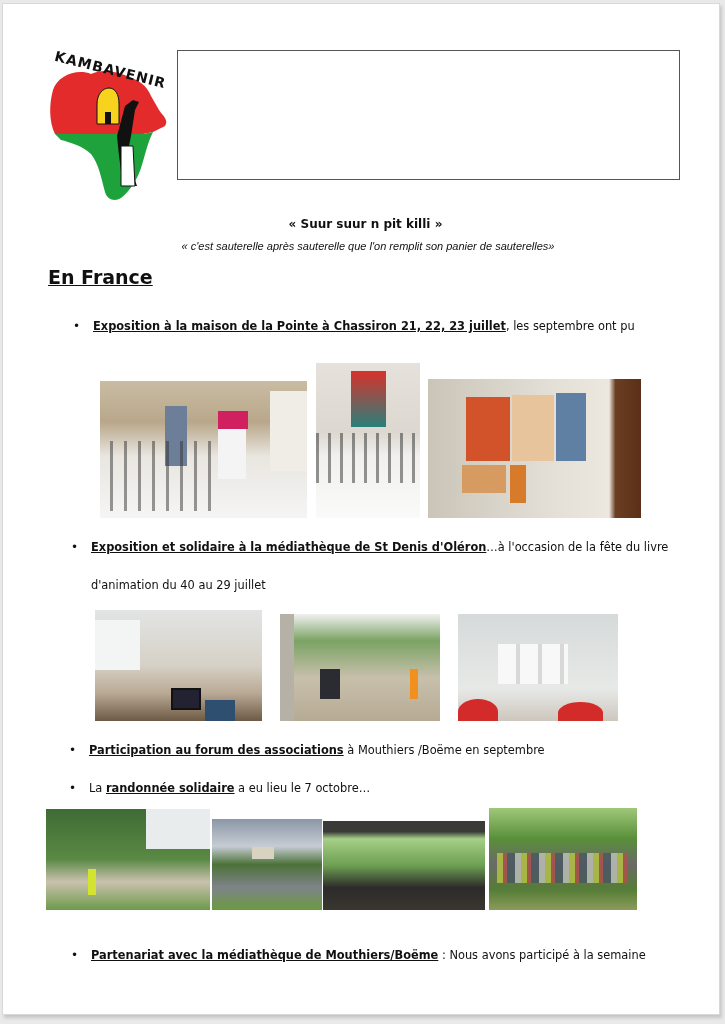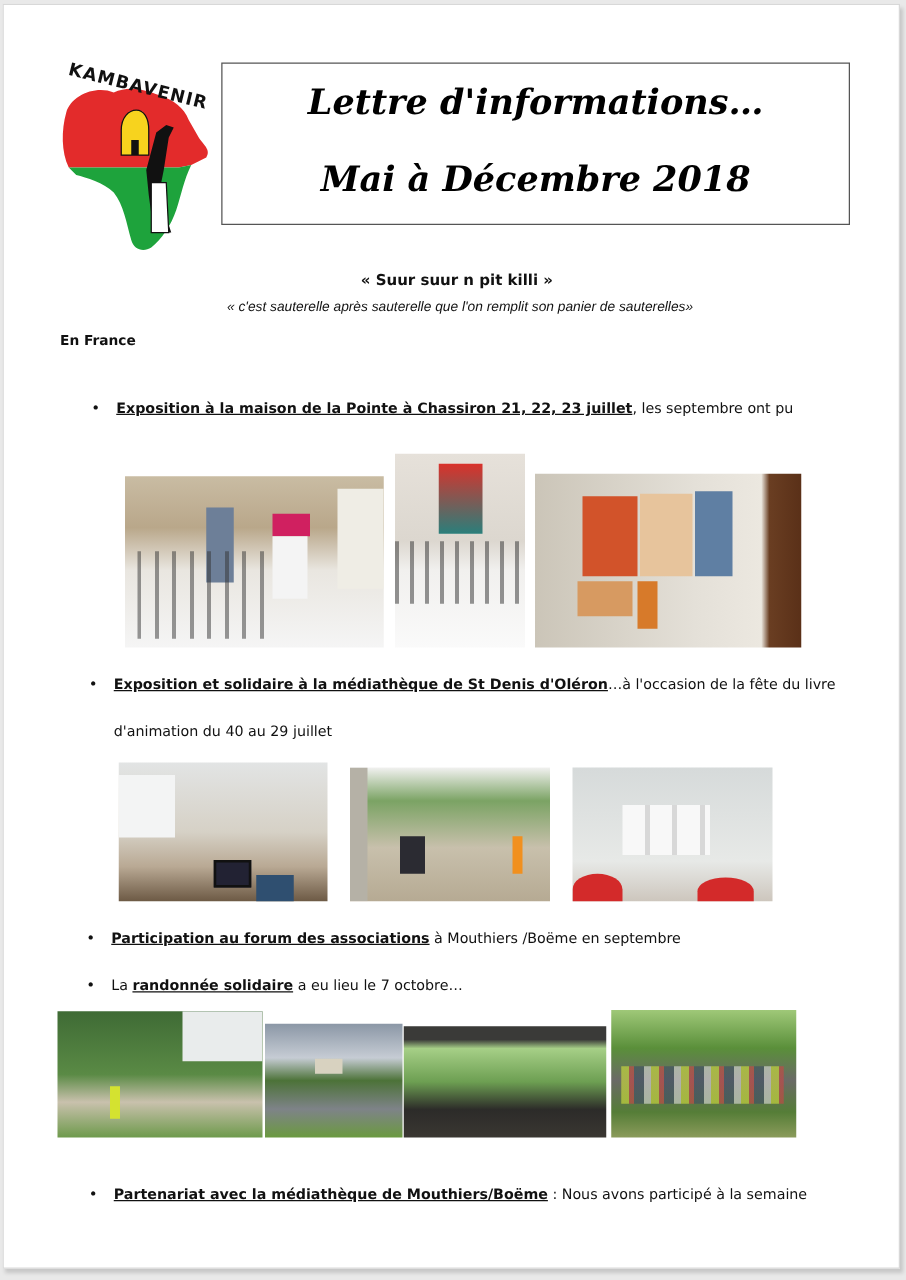"Lettre d'informations…" div.title-line1 { html: <div>Lettre d'informations…</div> -> none }
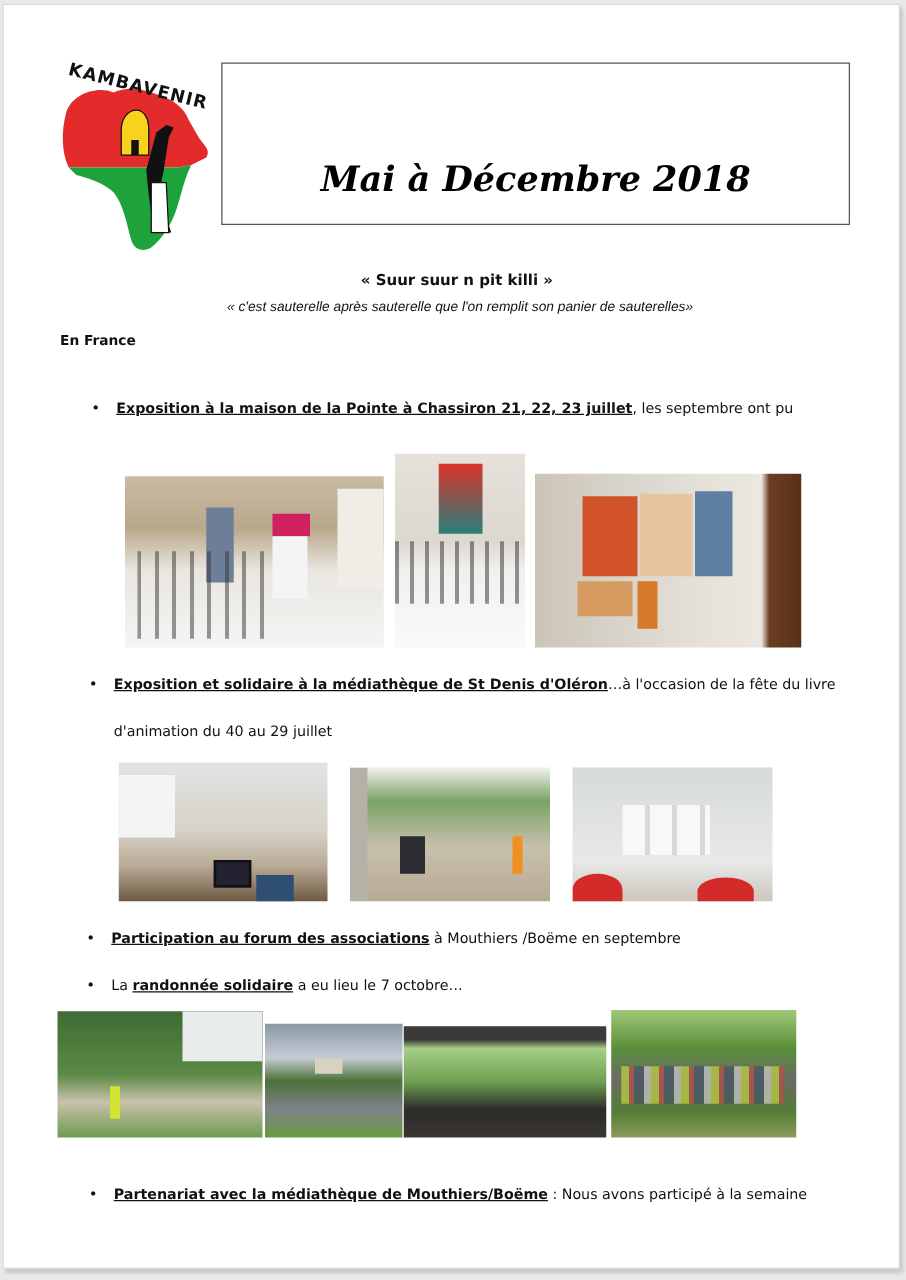"Mai à Décembre 2018" div.title-line2 { html: <div>Mai à Décembre 2018</div> -> none }
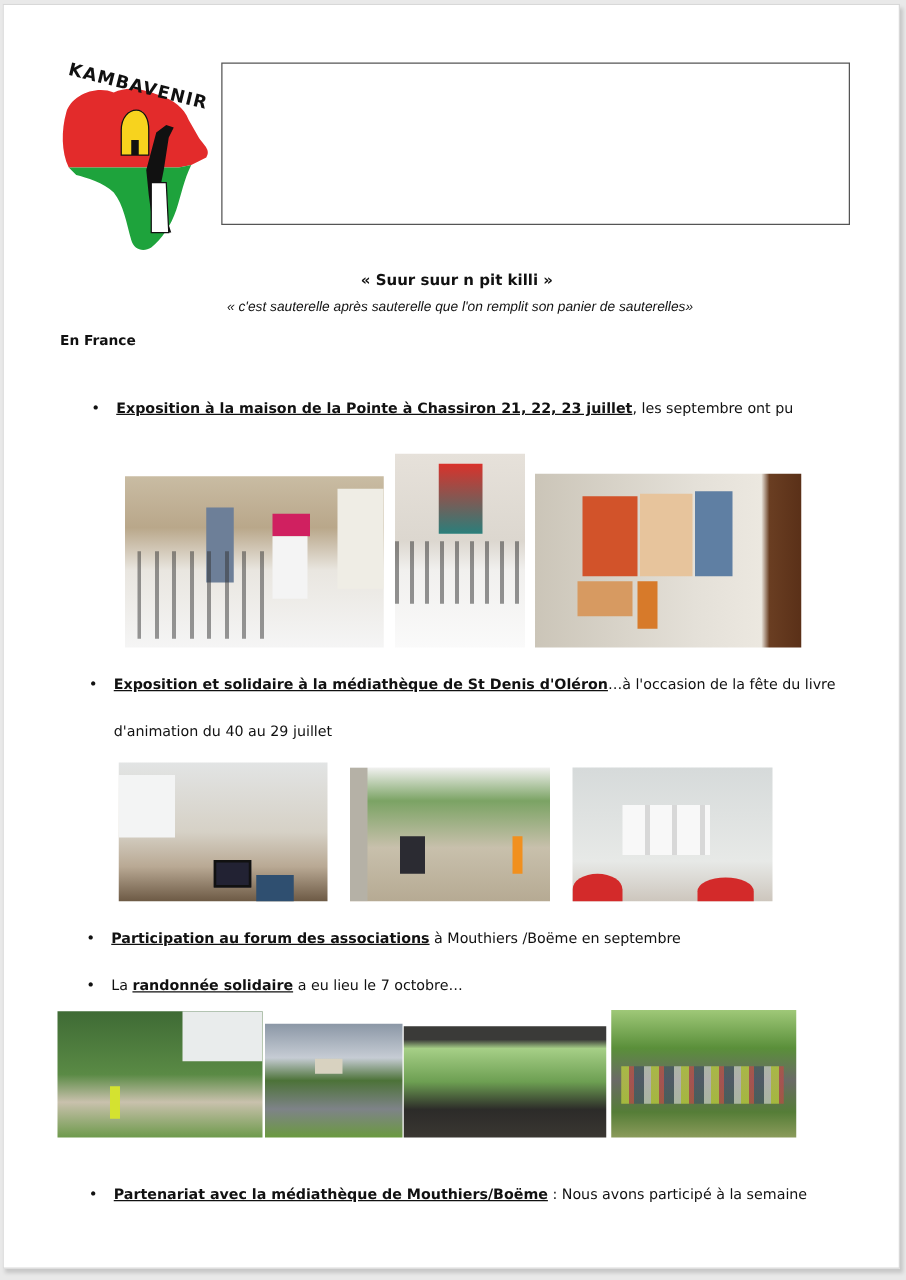"En France" .section-title { font-size: 11px -> 19px; text-decoration: none -> underline }
